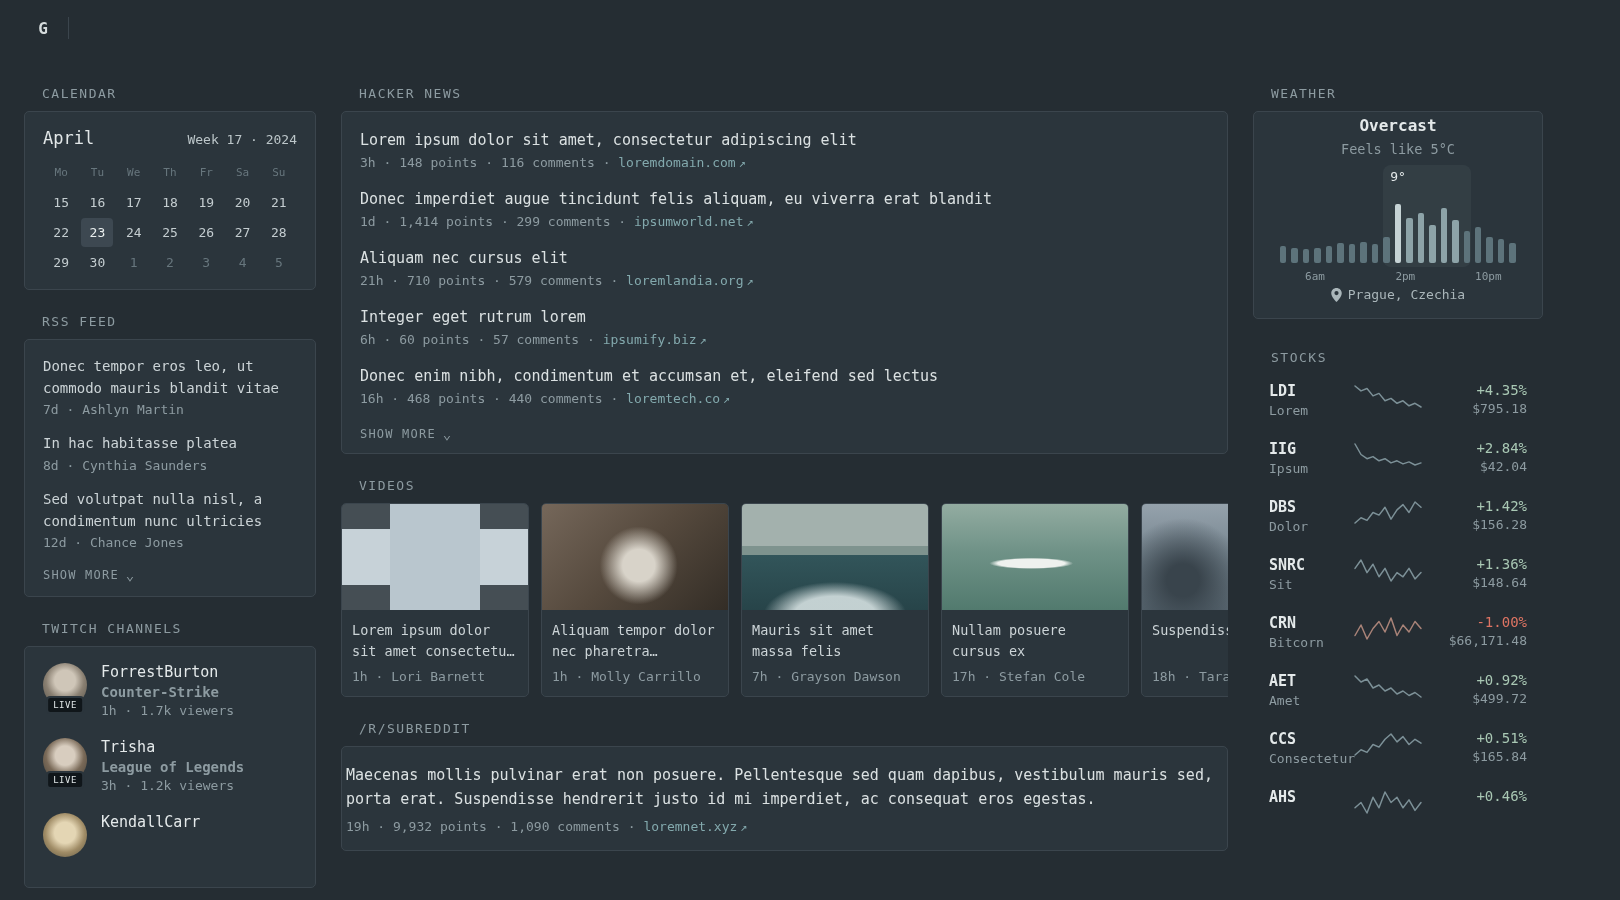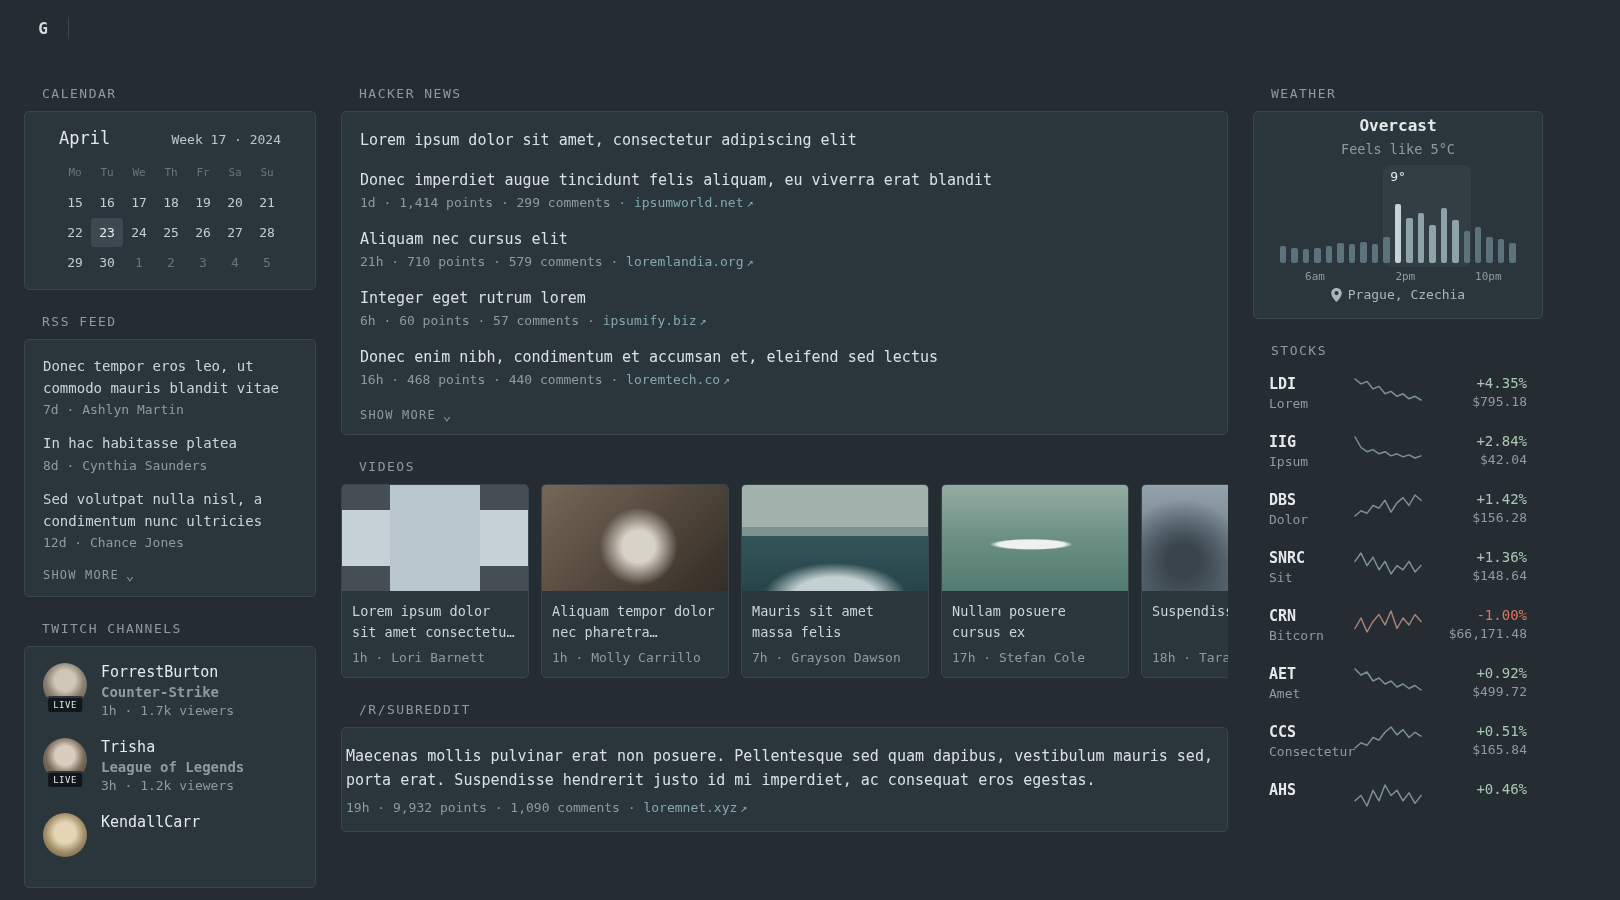"WEATHER" .col-right { gap: none -> 7px }
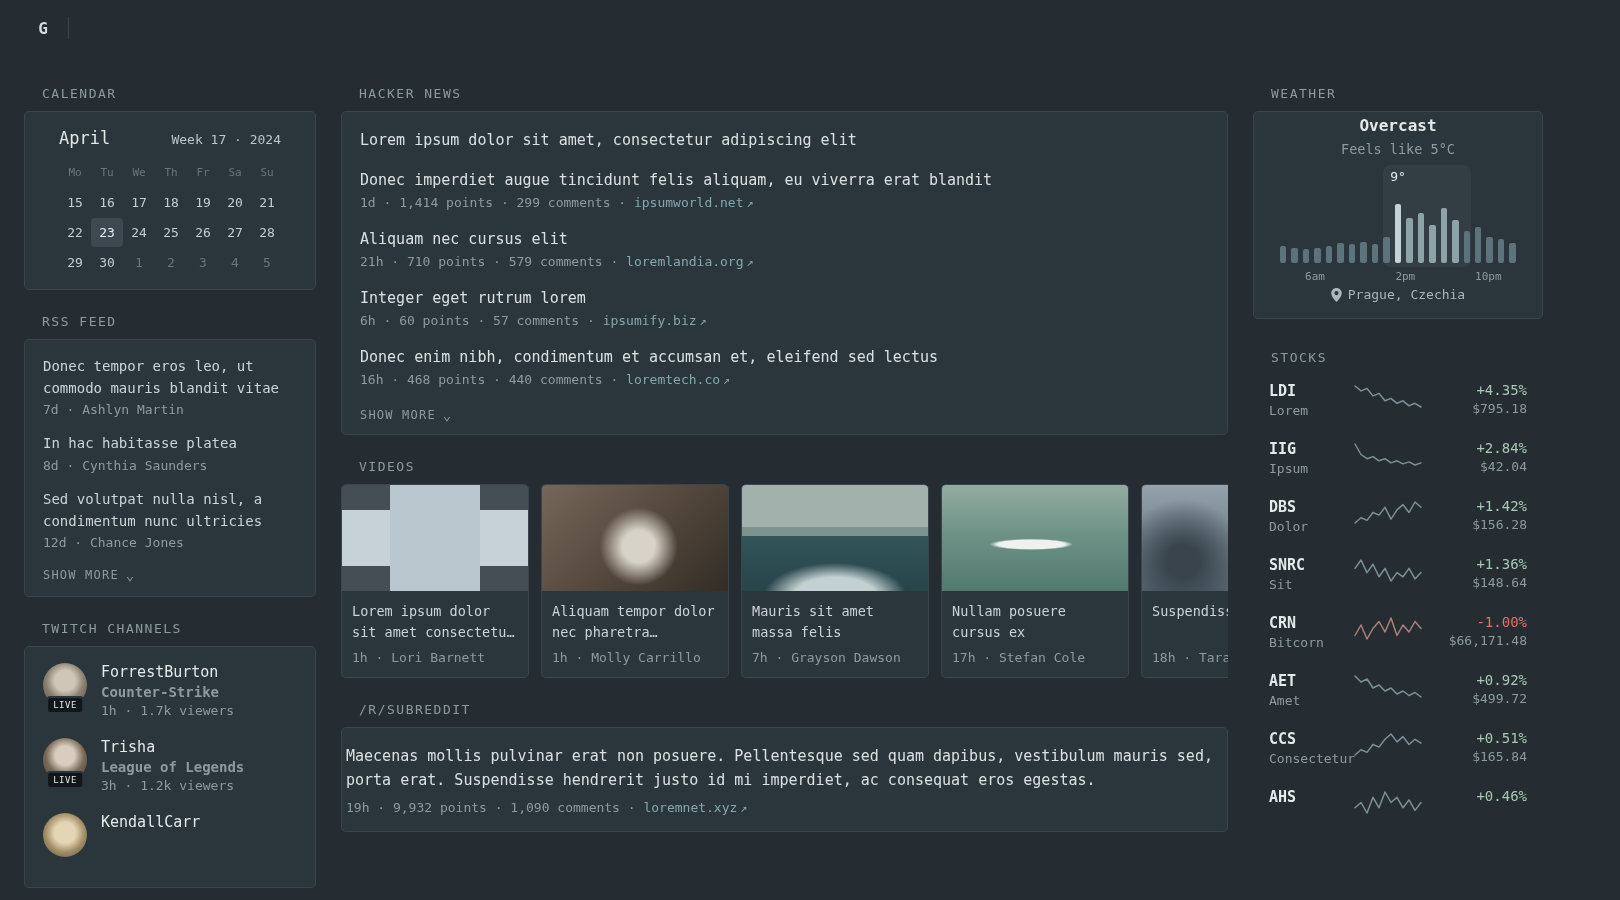"April" .calendar-card { padding: 16px 34px 12px -> 16px 18px 12px }
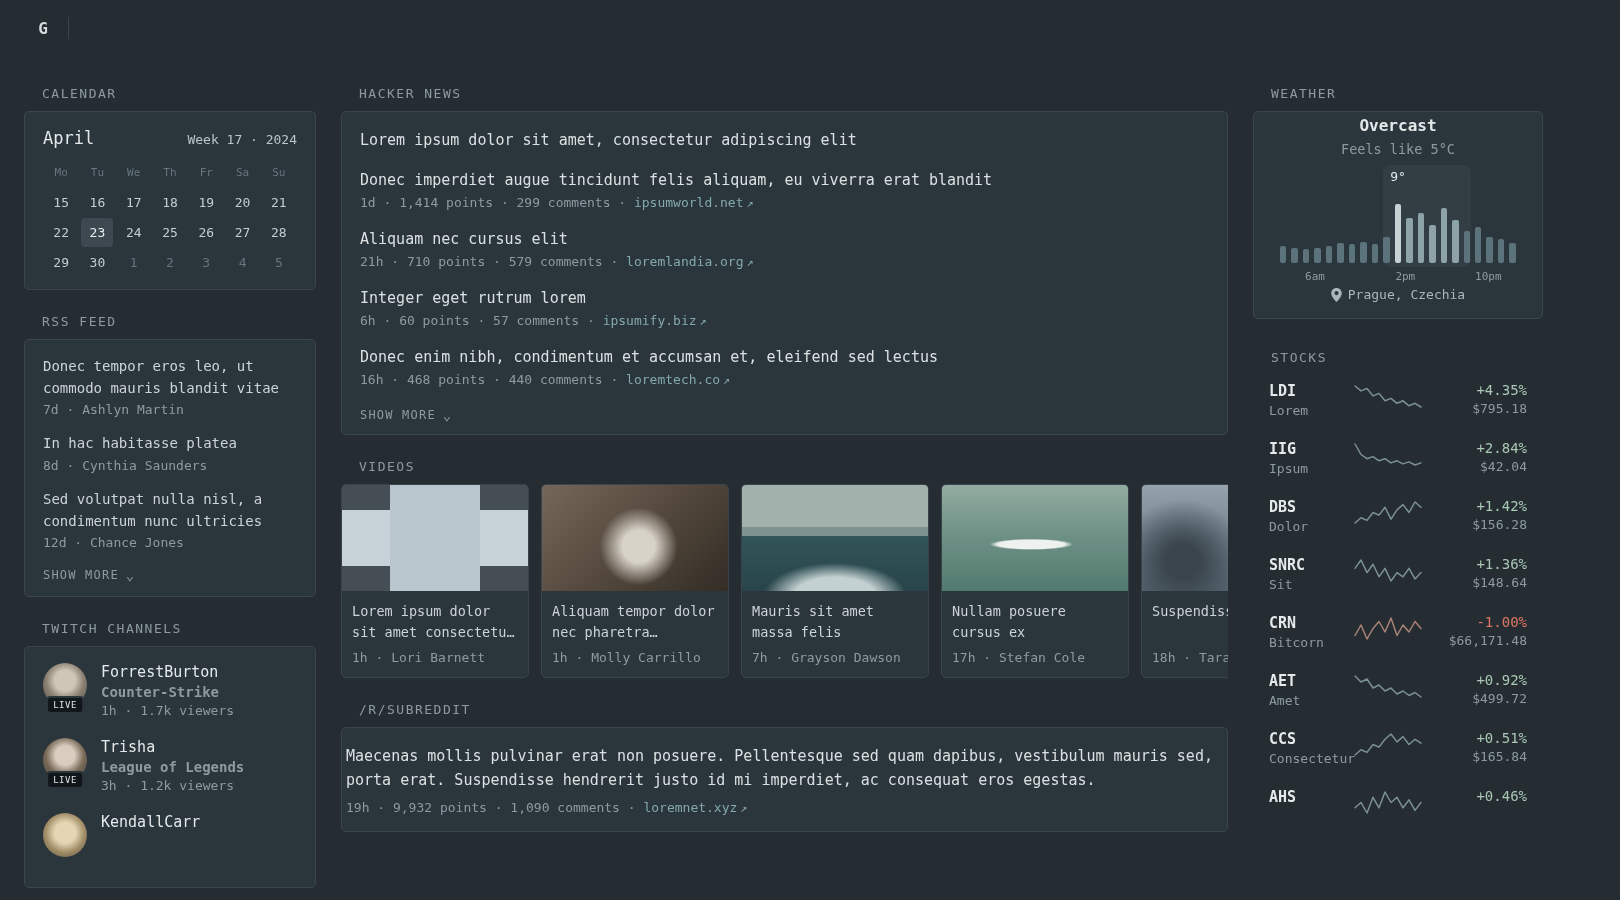"3h · 148 points ·" div.hn-meta { html: none -> <div> <span>3h · 148 points · 116 comments · </span><span>loremdomain.com</span><span>↗</span> </div> }
